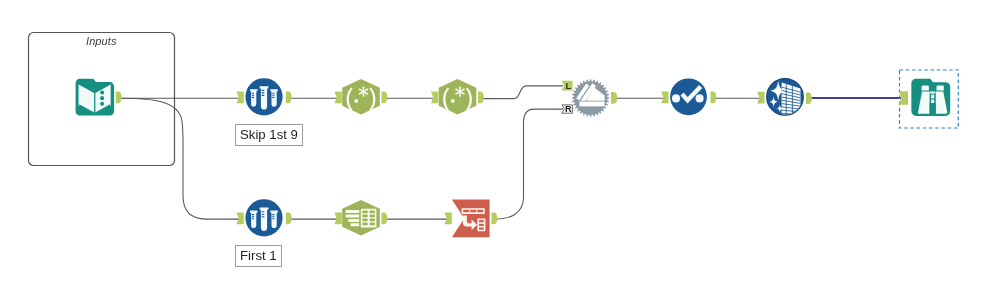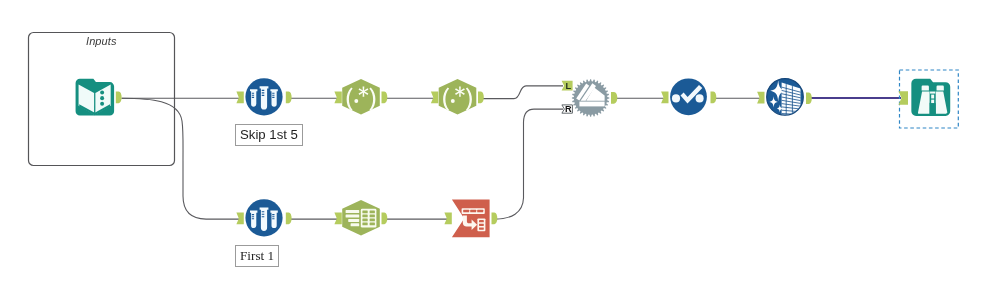"Skip 1st 5" div.lbl { text: 5 -> 9 }
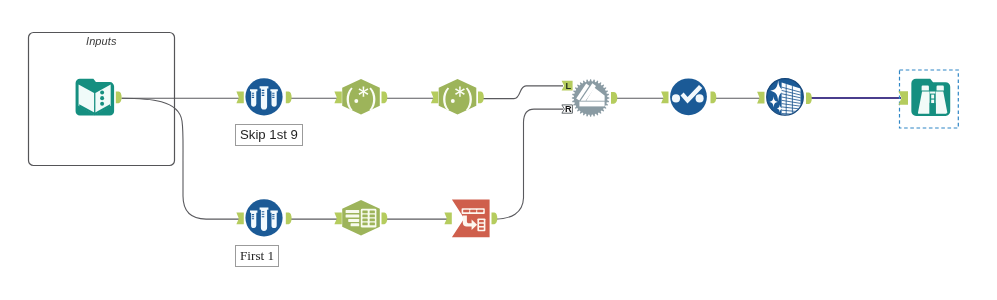"First 1" div.lbl { font-family: Liberation Serif, serif -> none }
